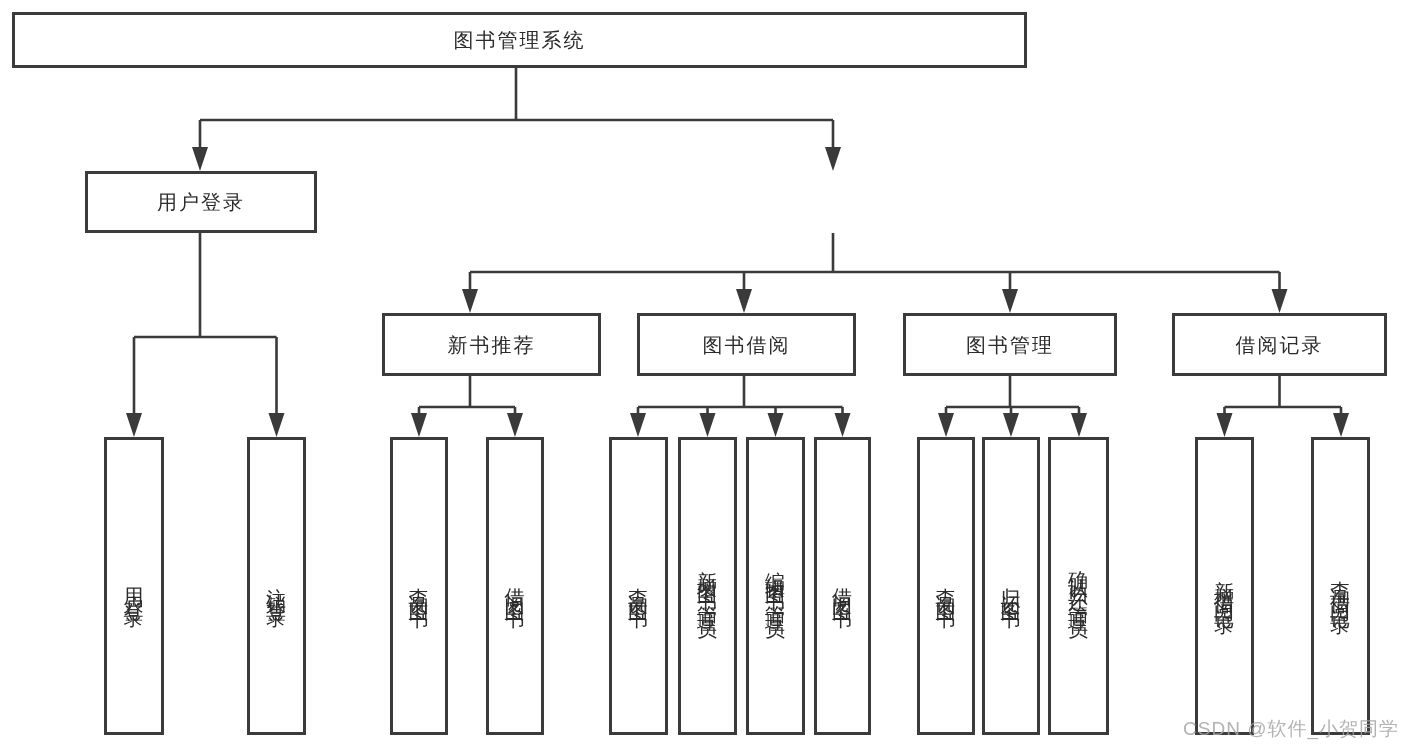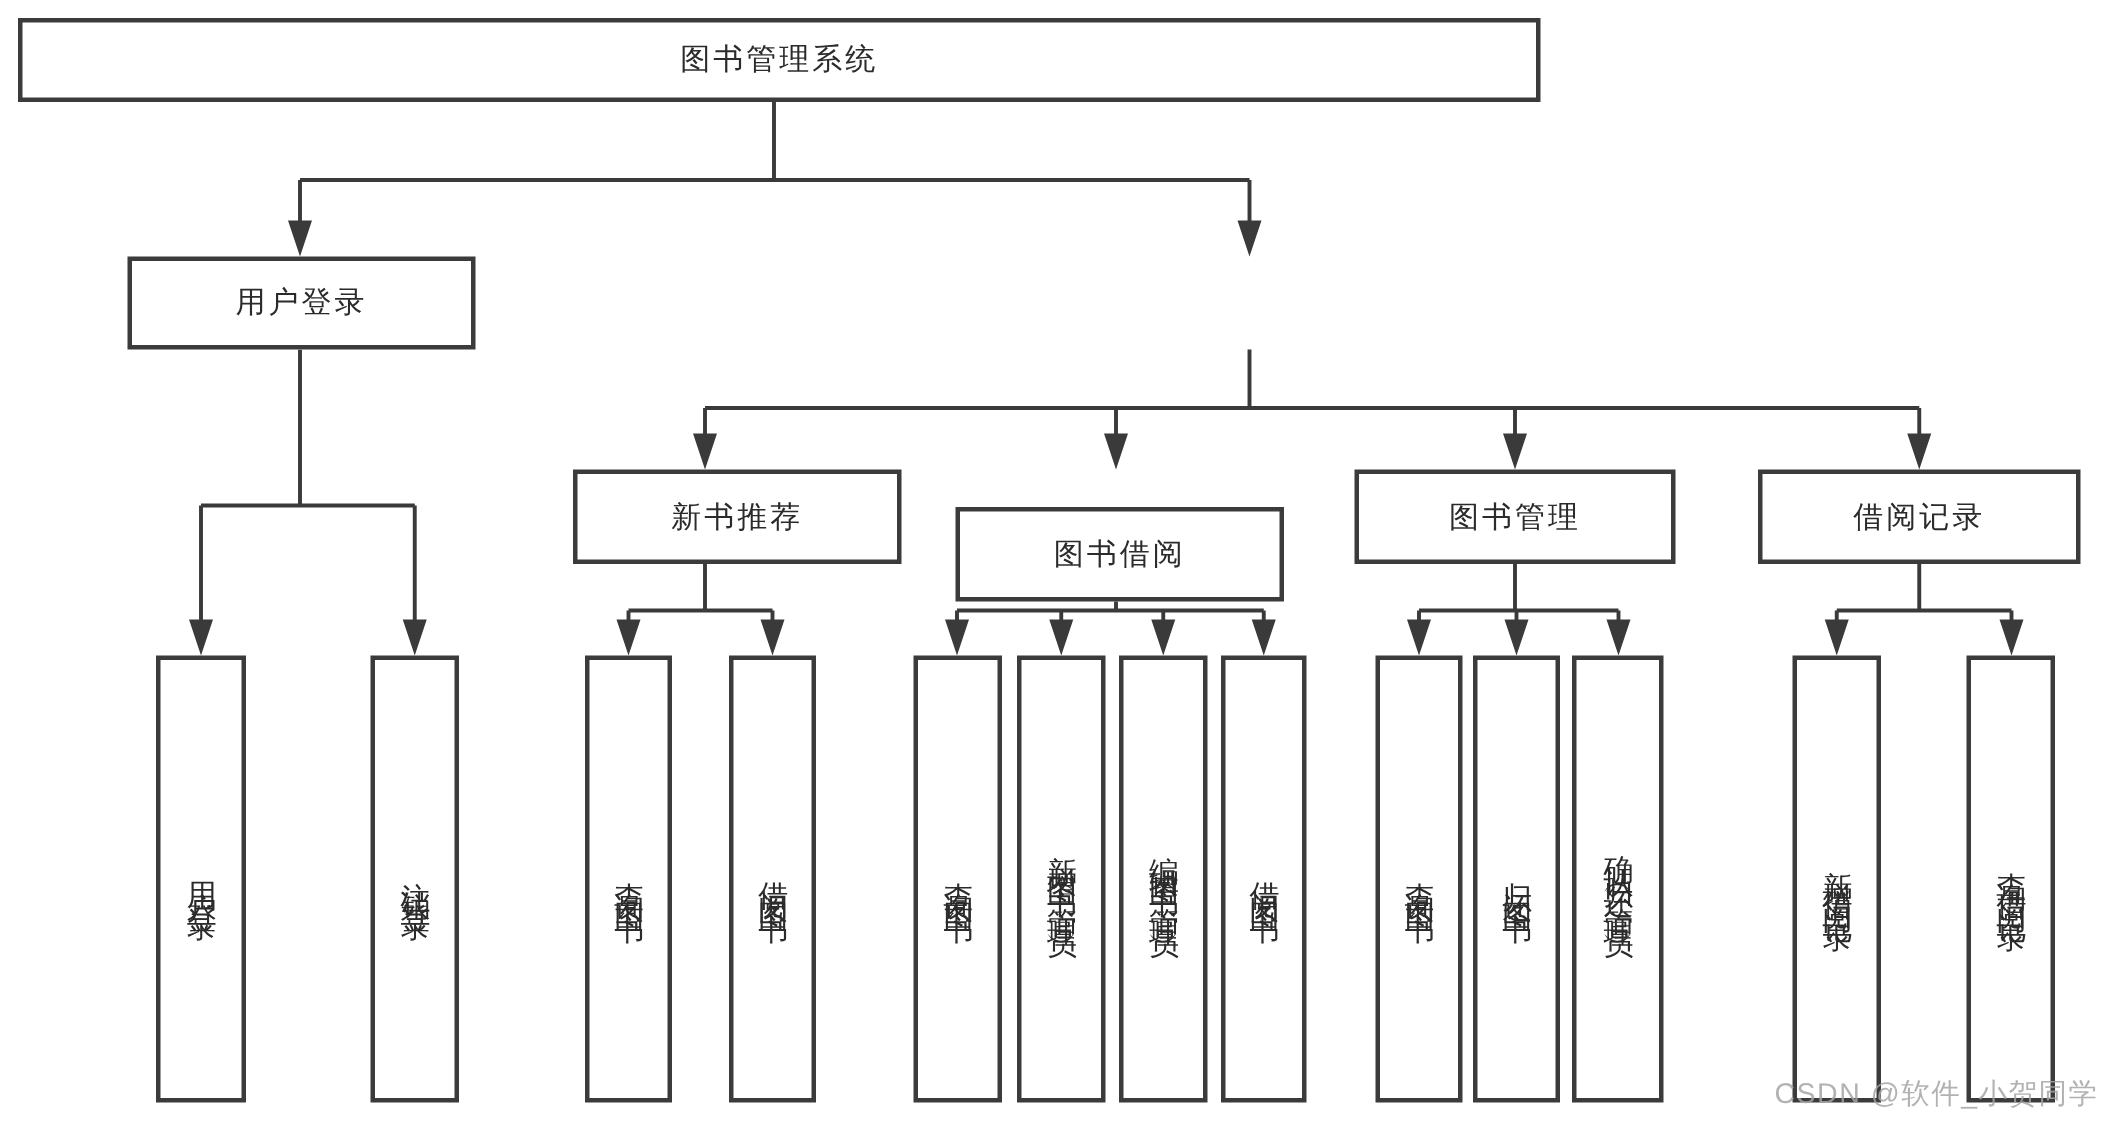"图书借阅" .n-borrow { margin-top: 25px -> none }
